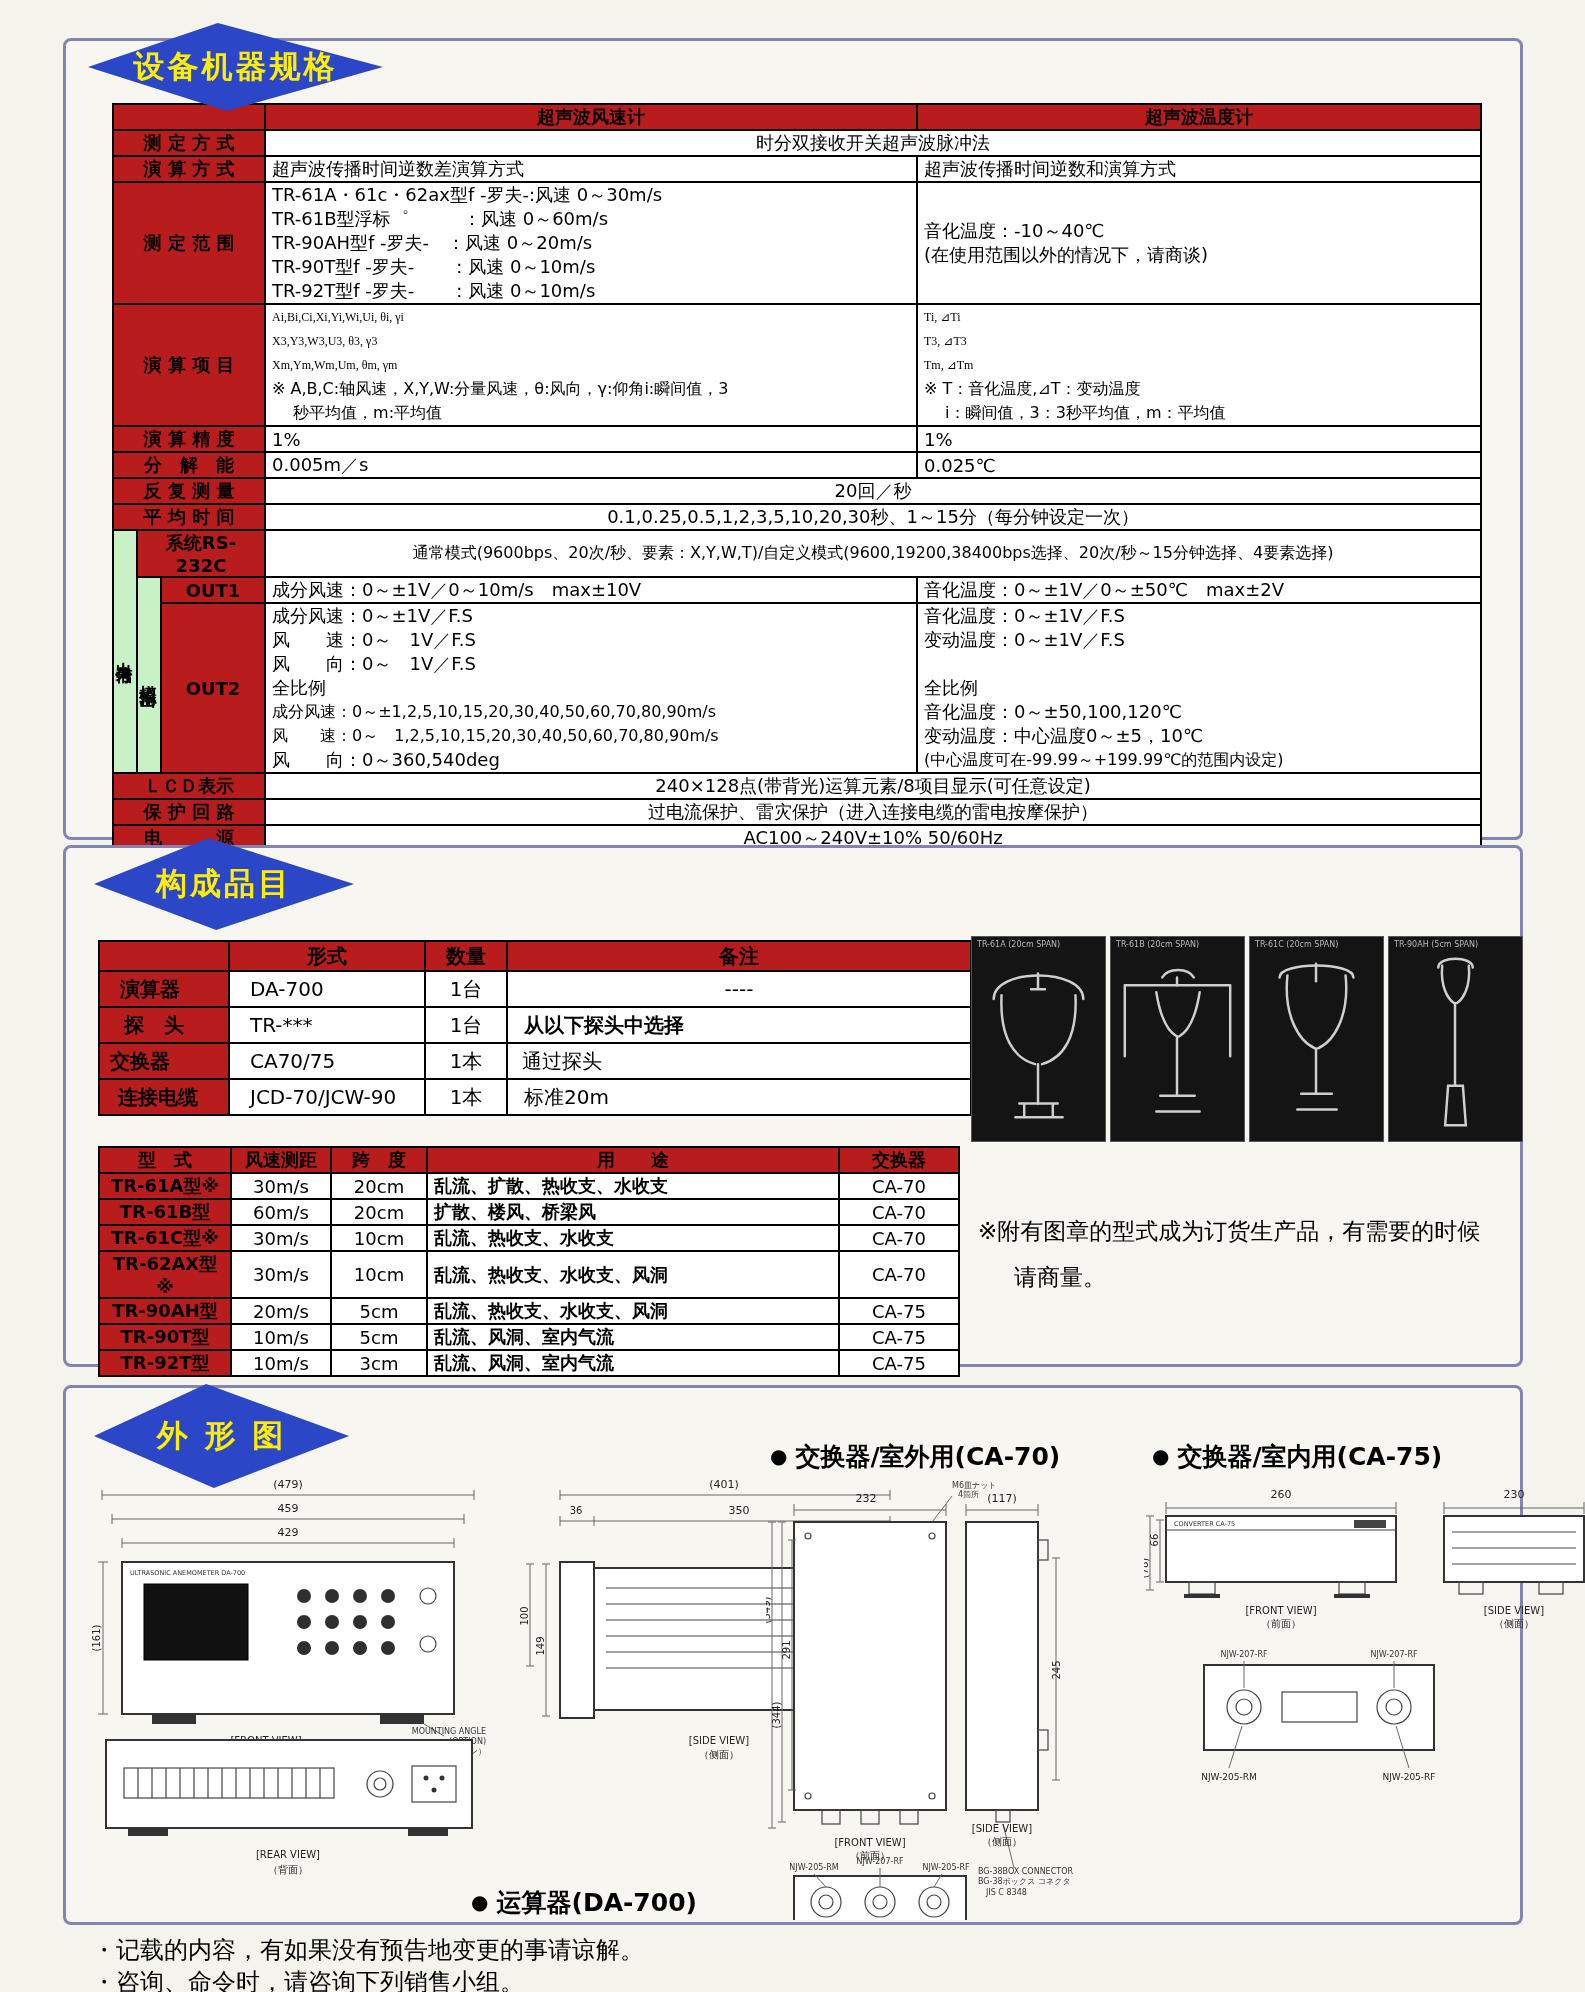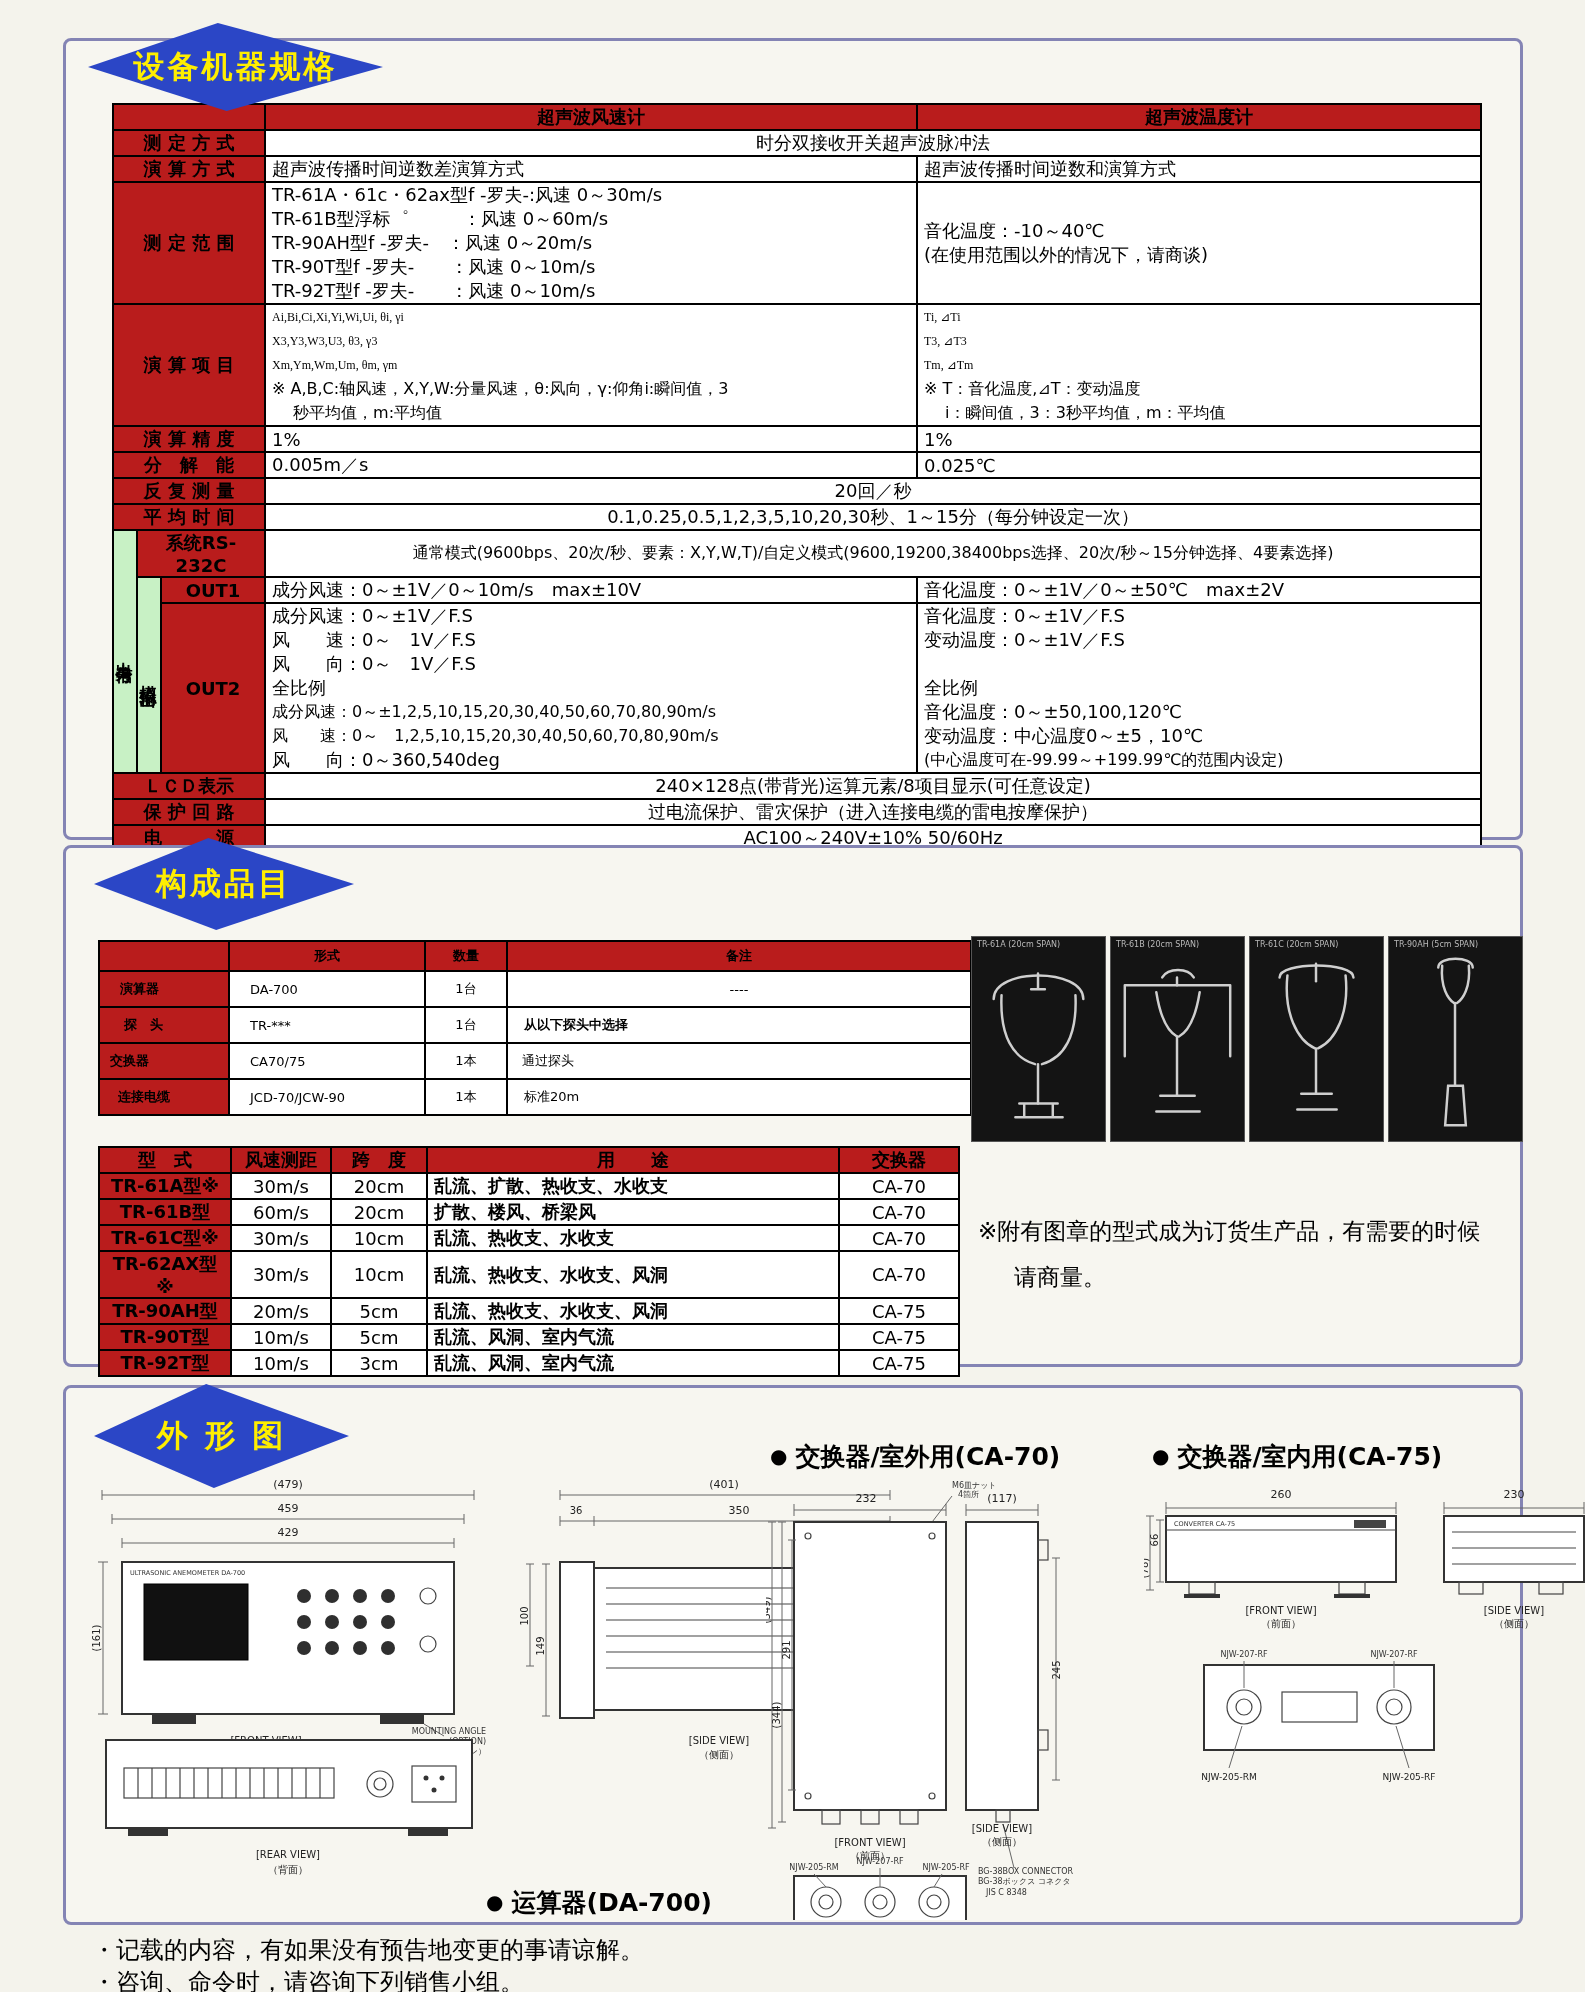"形式" .comp { font-size: 13px -> 20px }
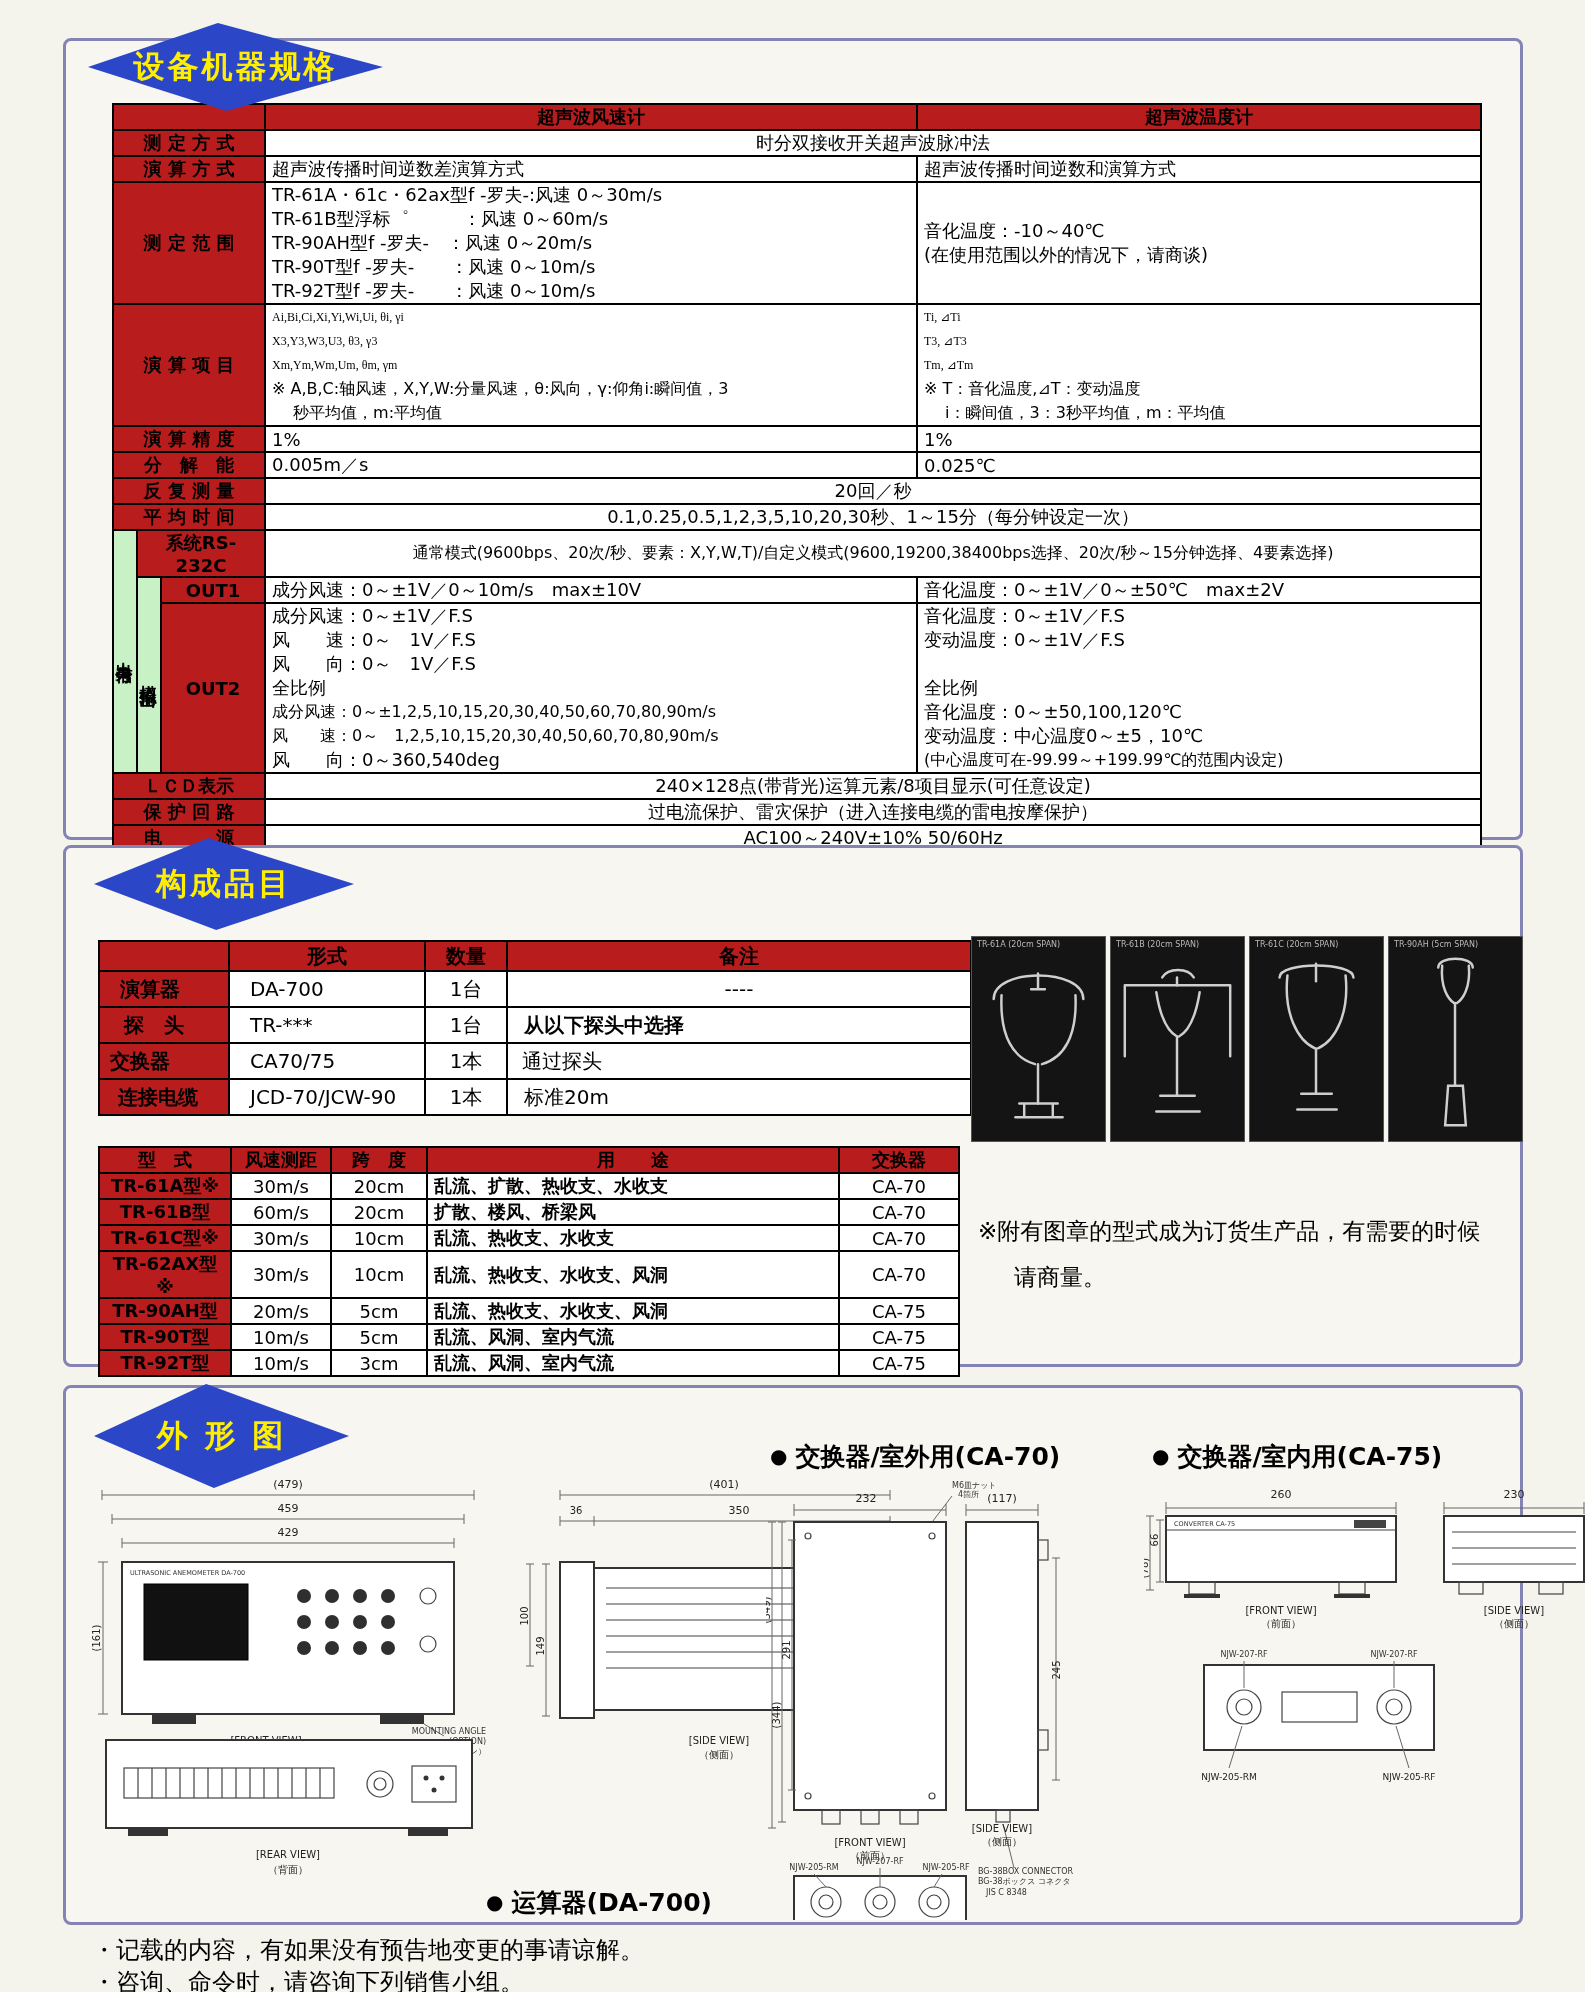"● 运算器(DA-700)" div.h3lbl { left: 420px -> 405px }
